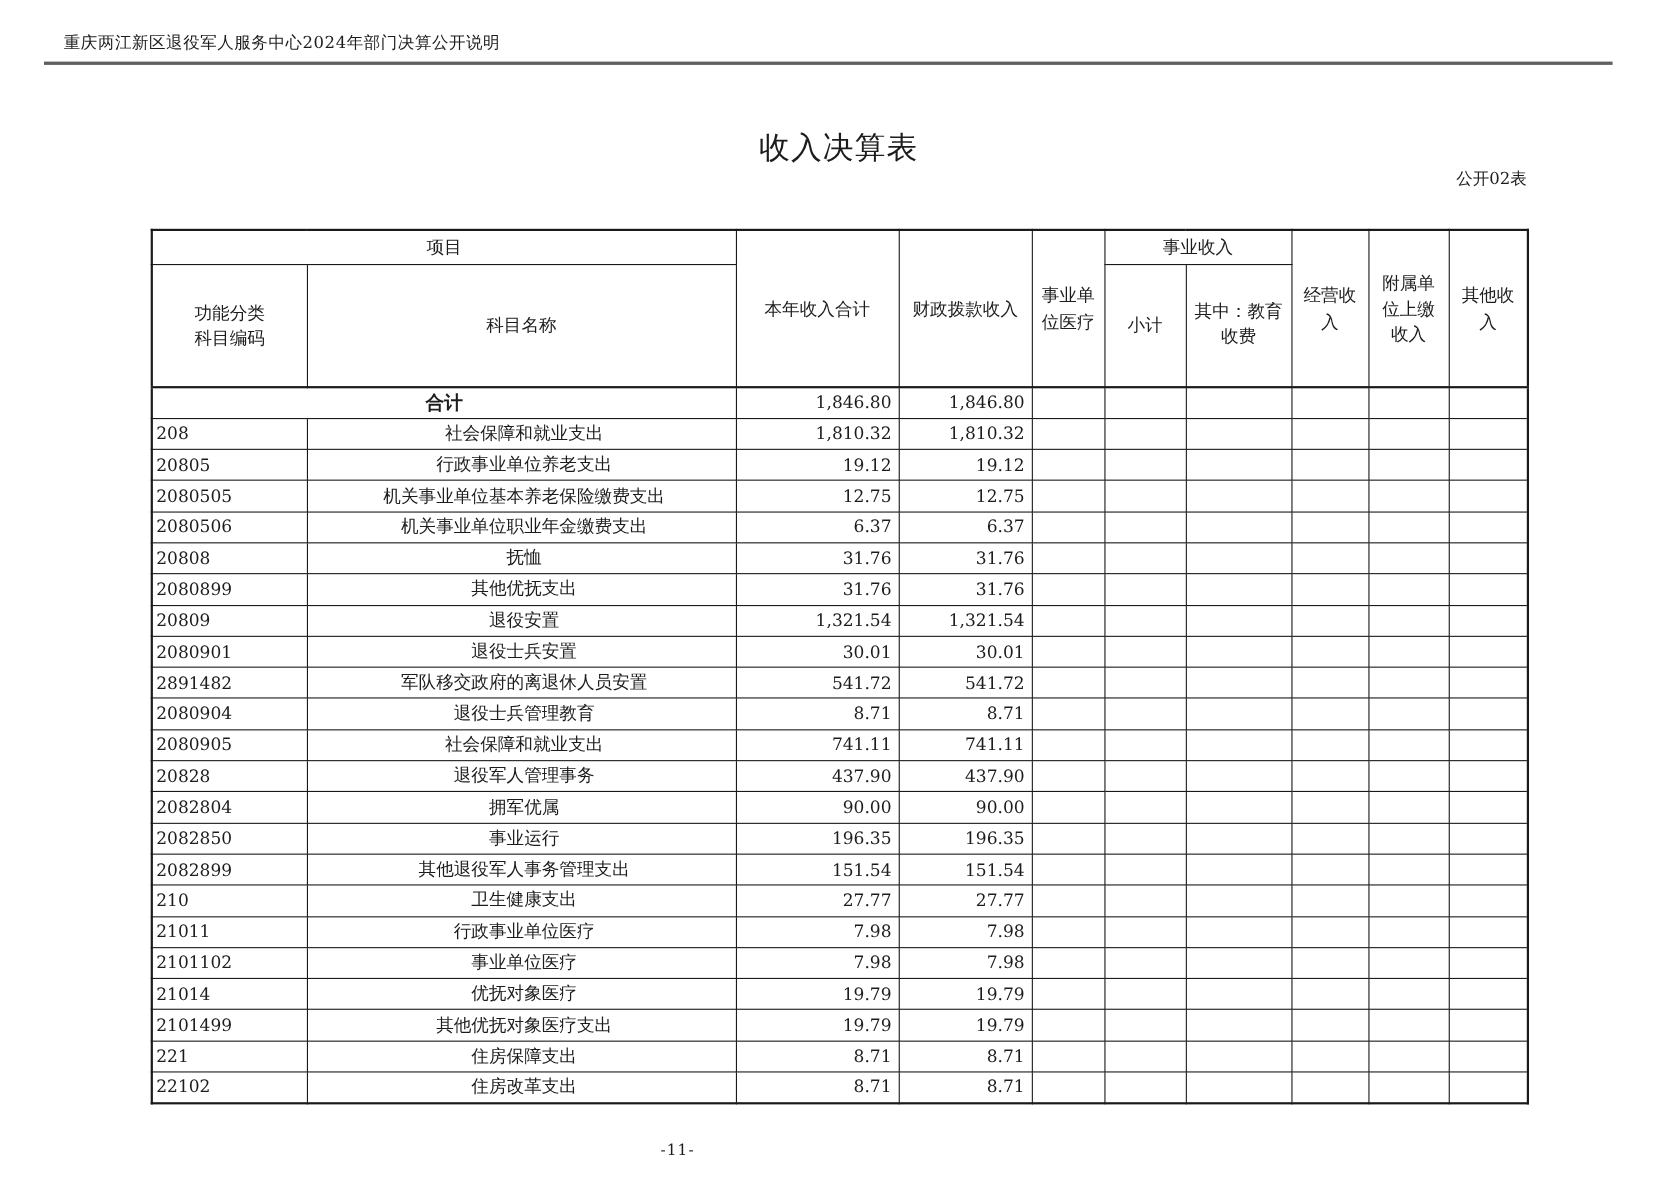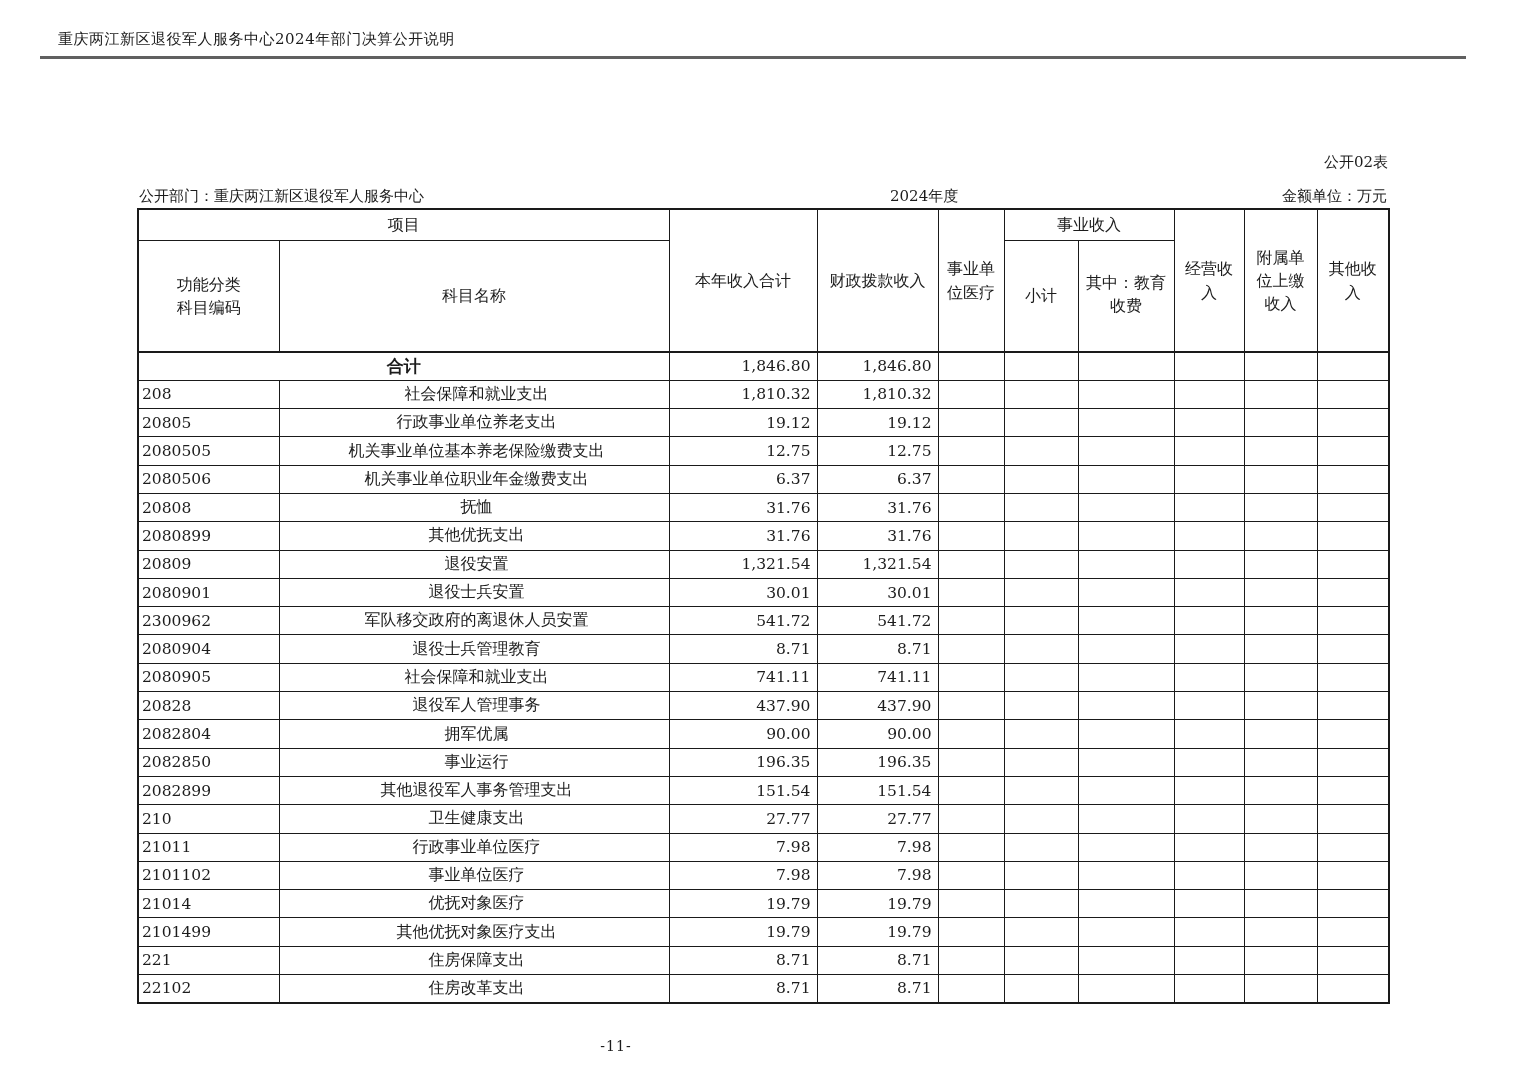"收入决算表" div.title { html: none -> <div>收入决算表</div> }
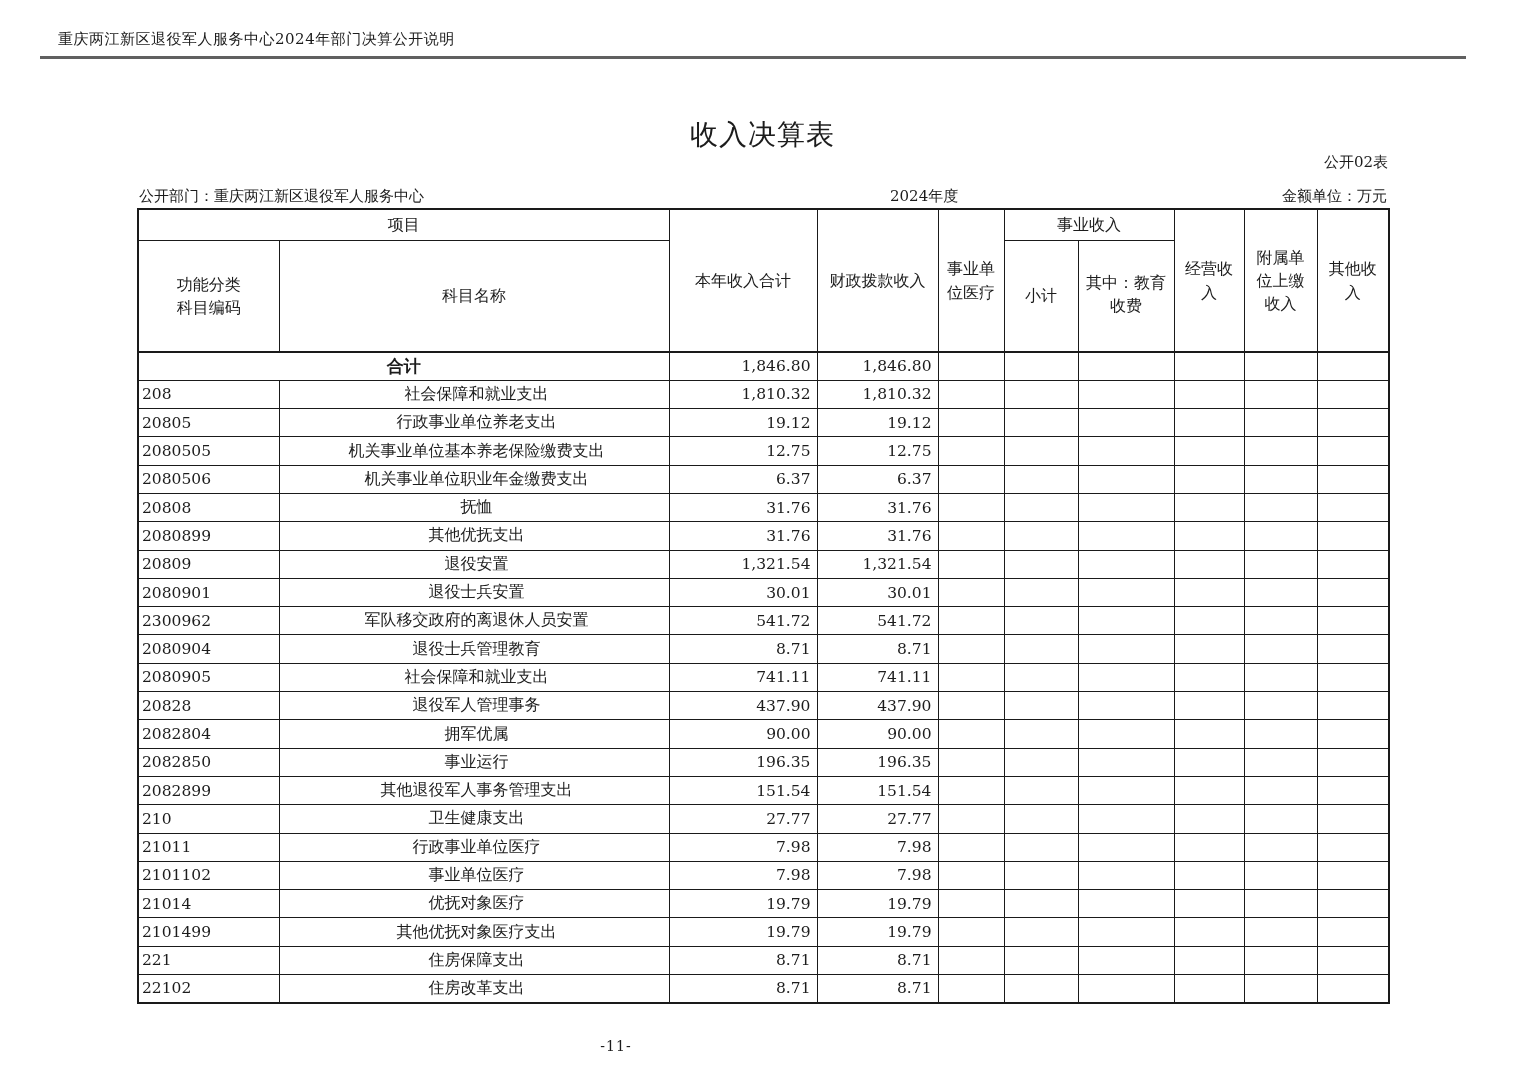"公开部门：重庆两江新区退役军人服务中心" div.meta-row { html: <div> <span>公开部门：重庆两江新区退役军人服务中心</span> <span>2024年度</span> <span>金额单位：万元</span> </div> -> none }
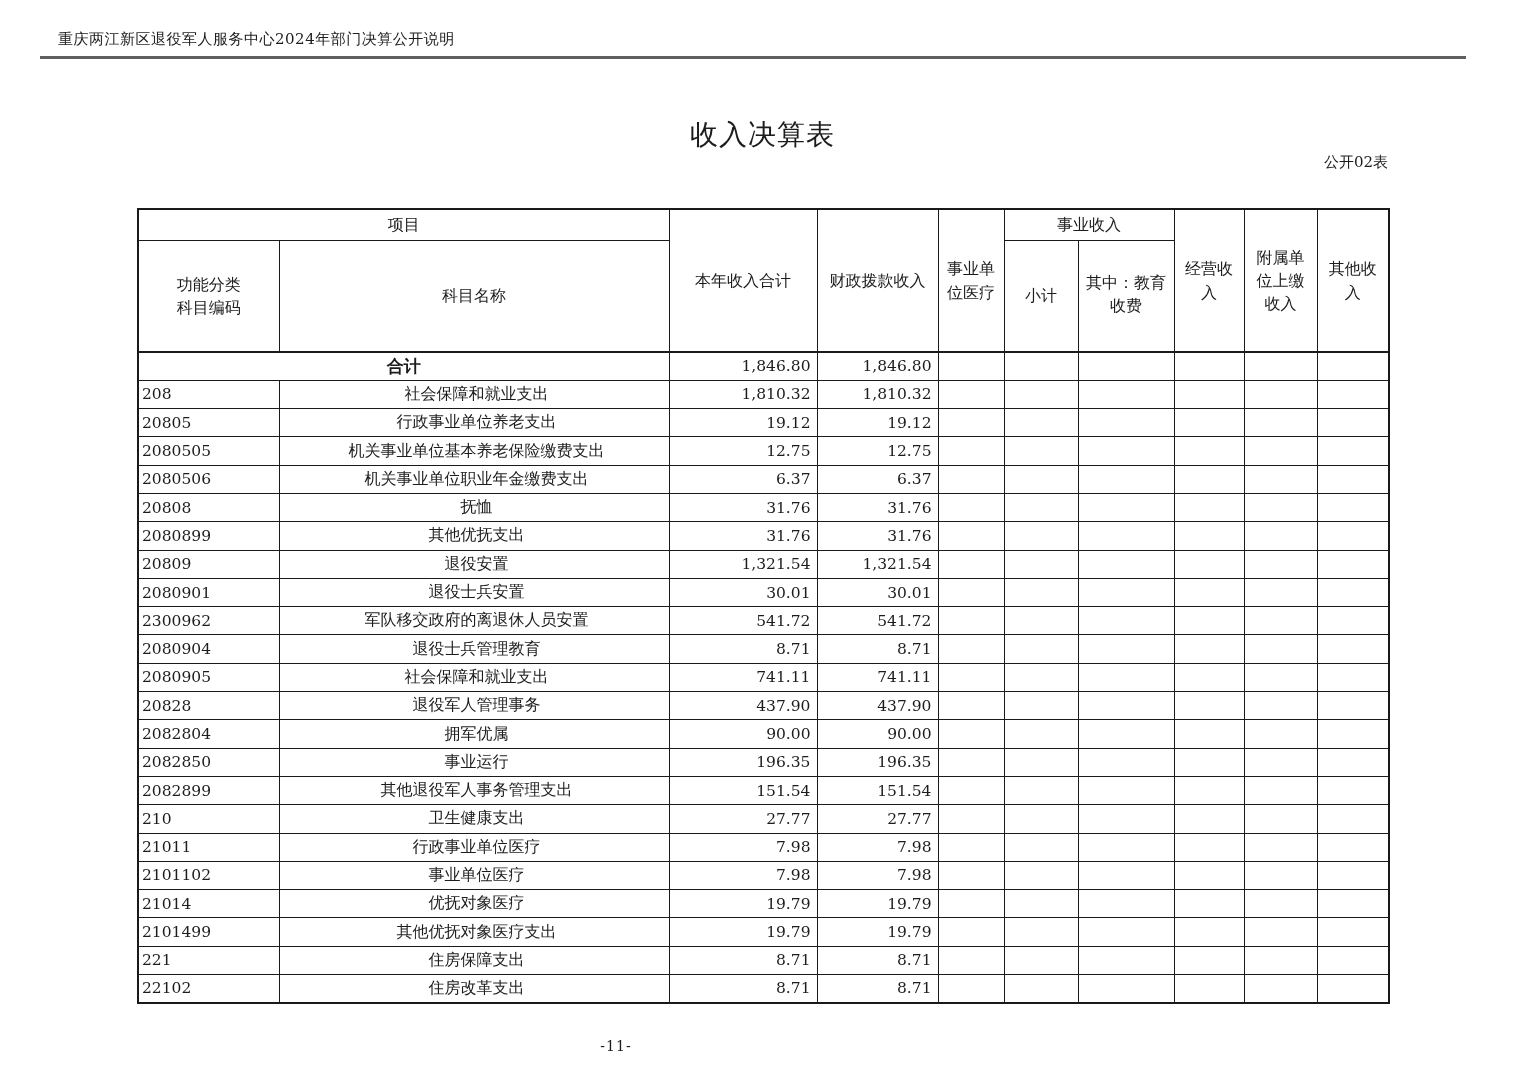"2300962" td.code { text: 2300962 -> 2891482 }
